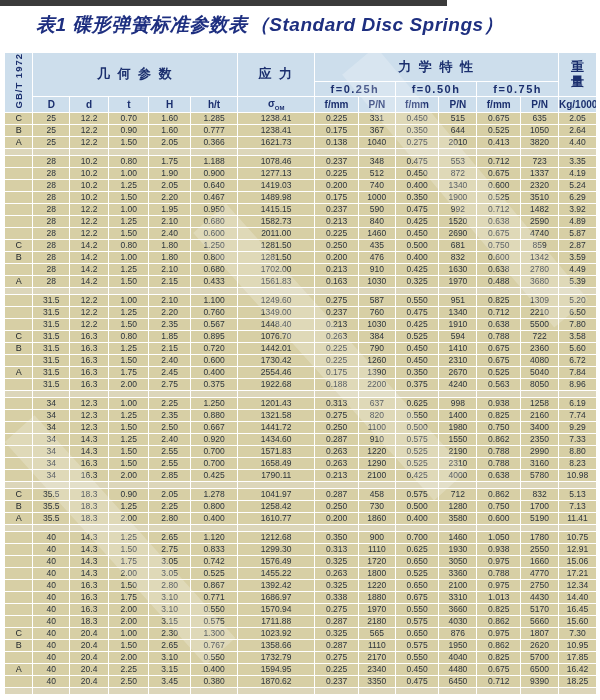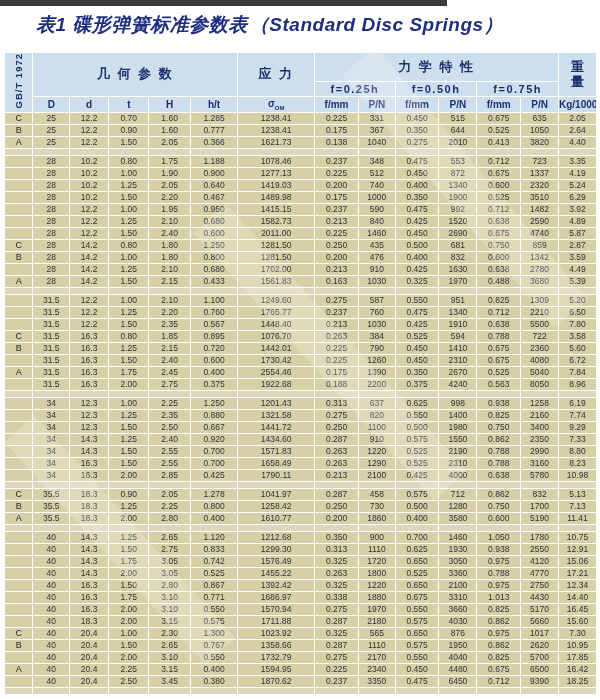"1765.77" td.val { text: 1765.77 -> 1349.00 }
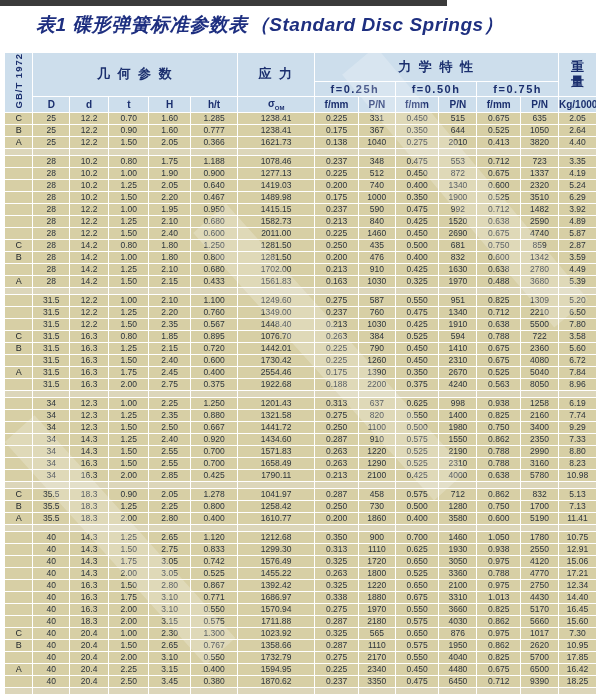"4120" td.val { text: 4120 -> 1660 }
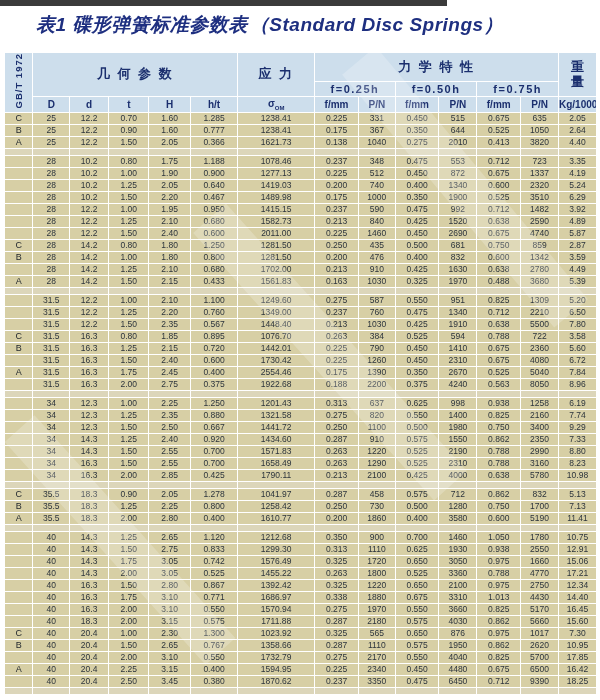"1017" td.val { text: 1017 -> 1807 }
